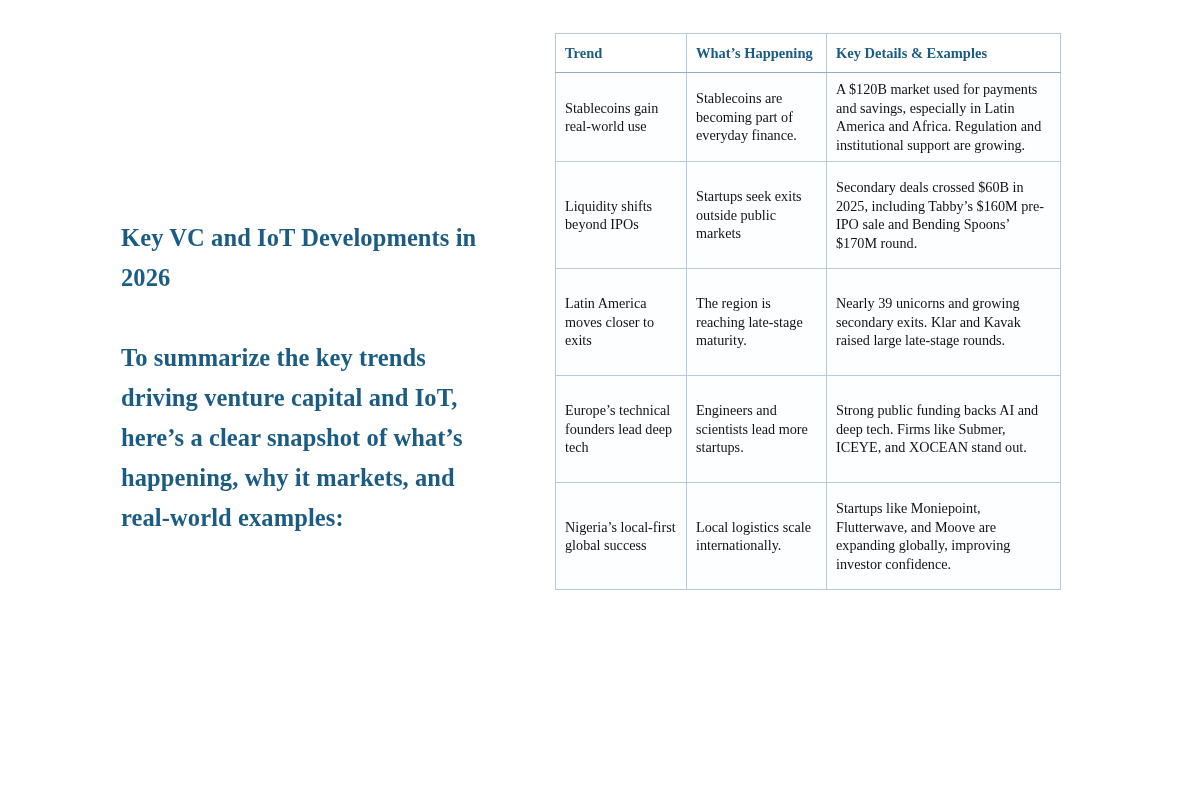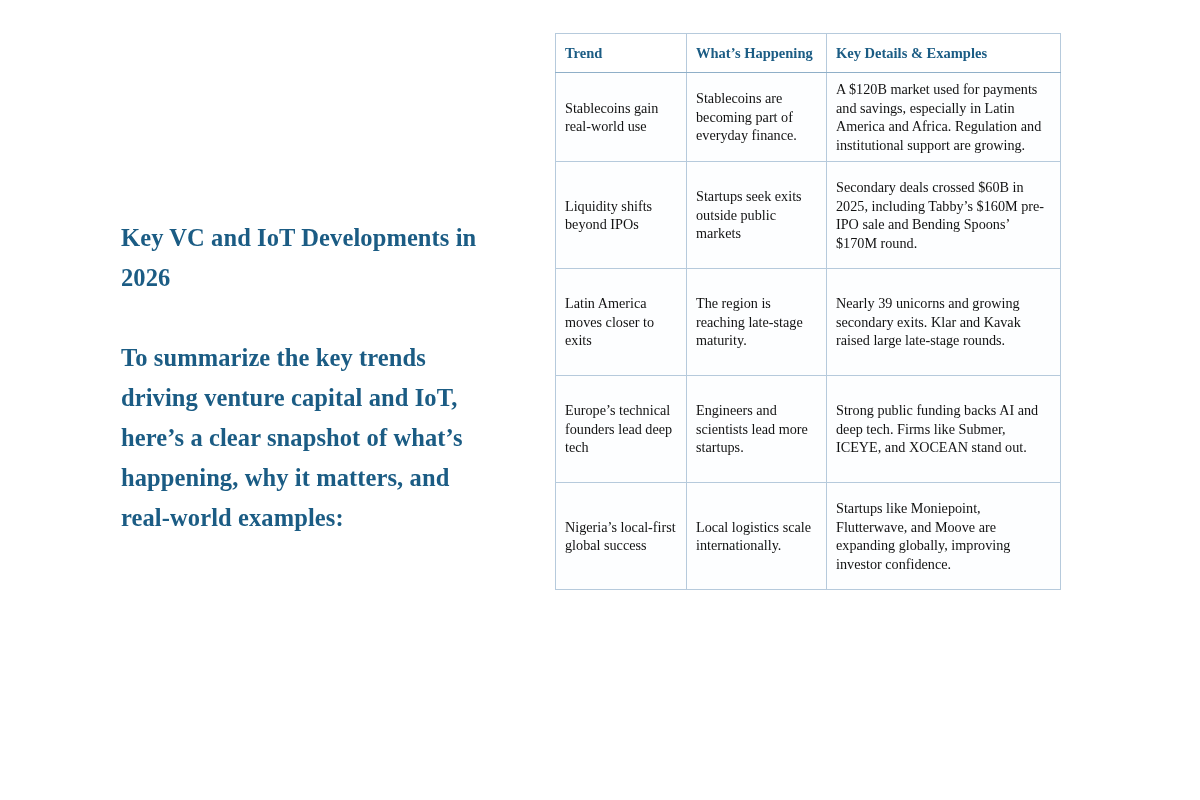"To summarize the key trends" p { text: matters -> markets }
